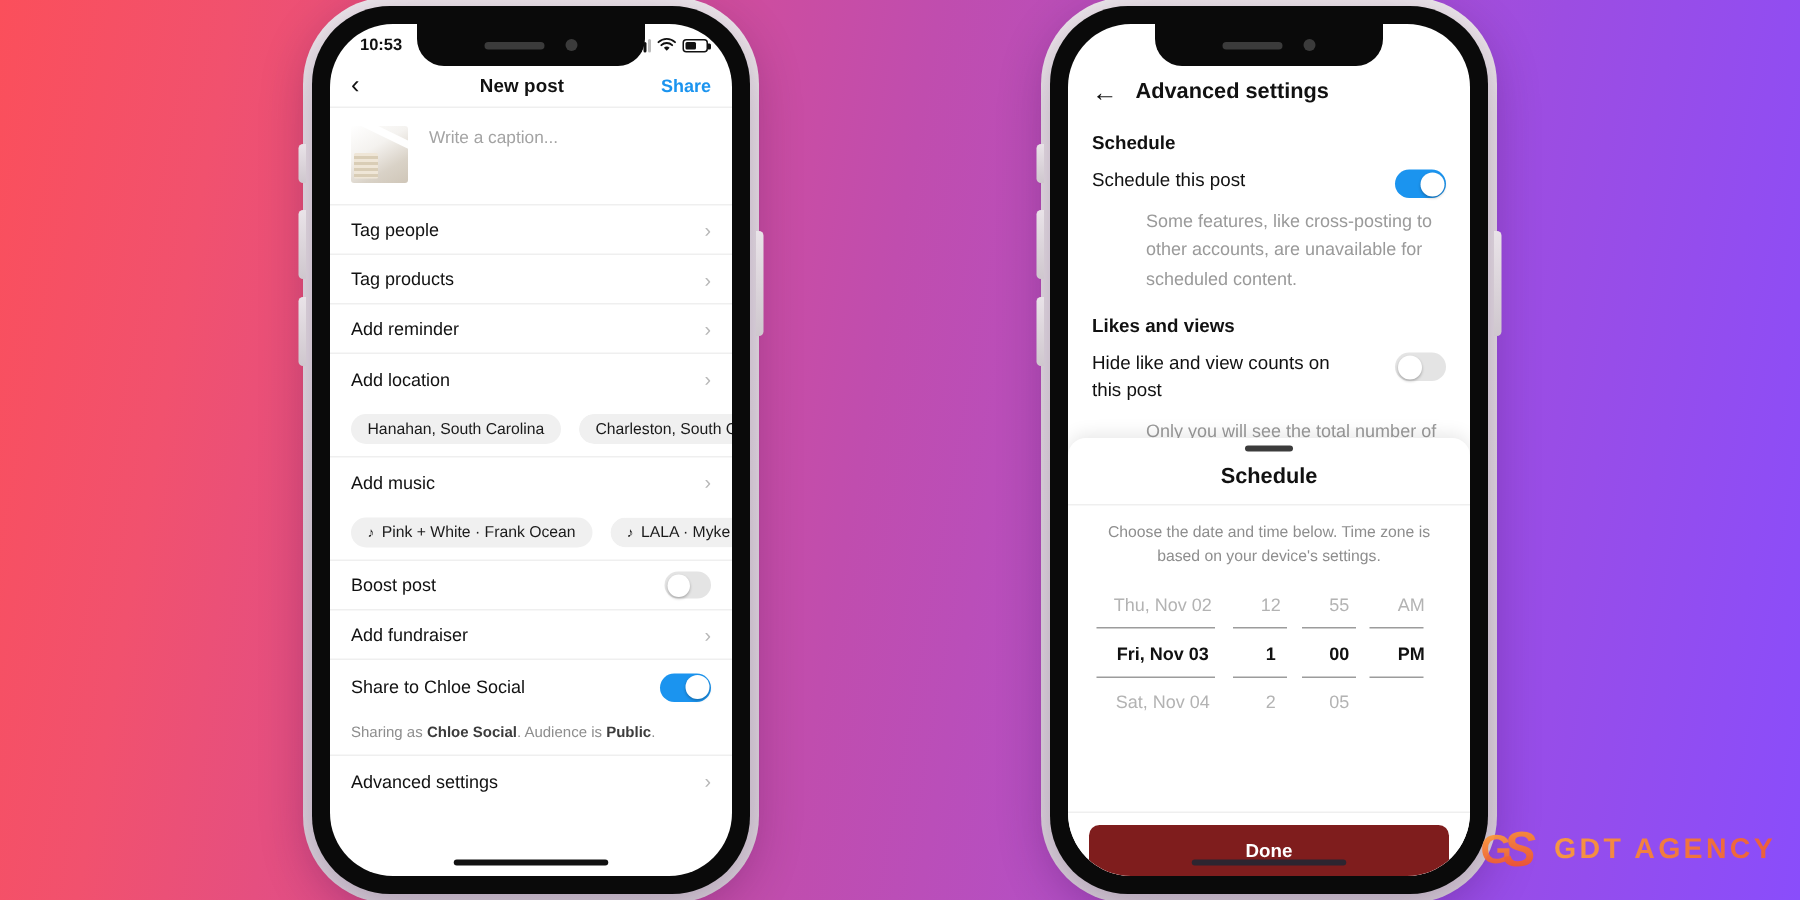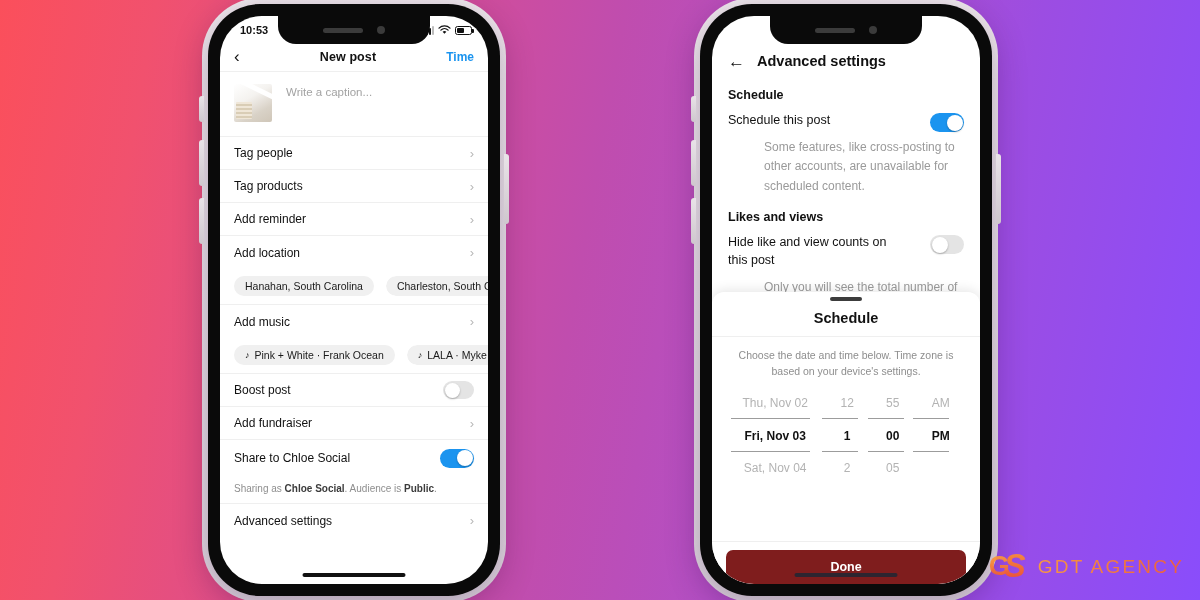"Time" div.nav-action { text: Time -> Share }
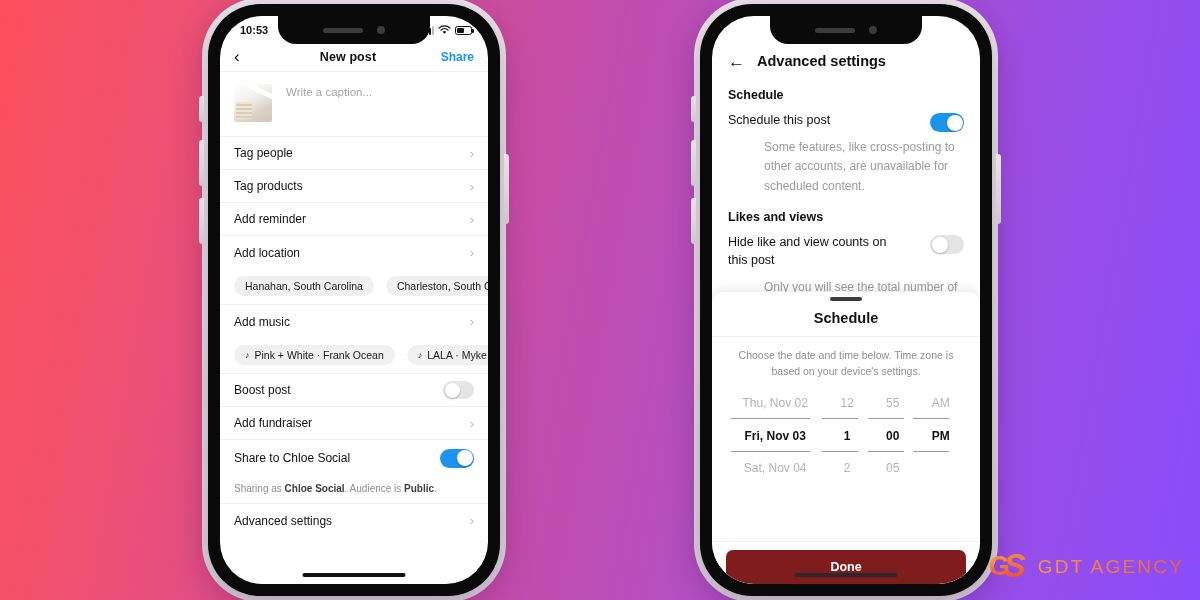"GDT AGENCY" .logo-text { font-weight: normal -> bold }
